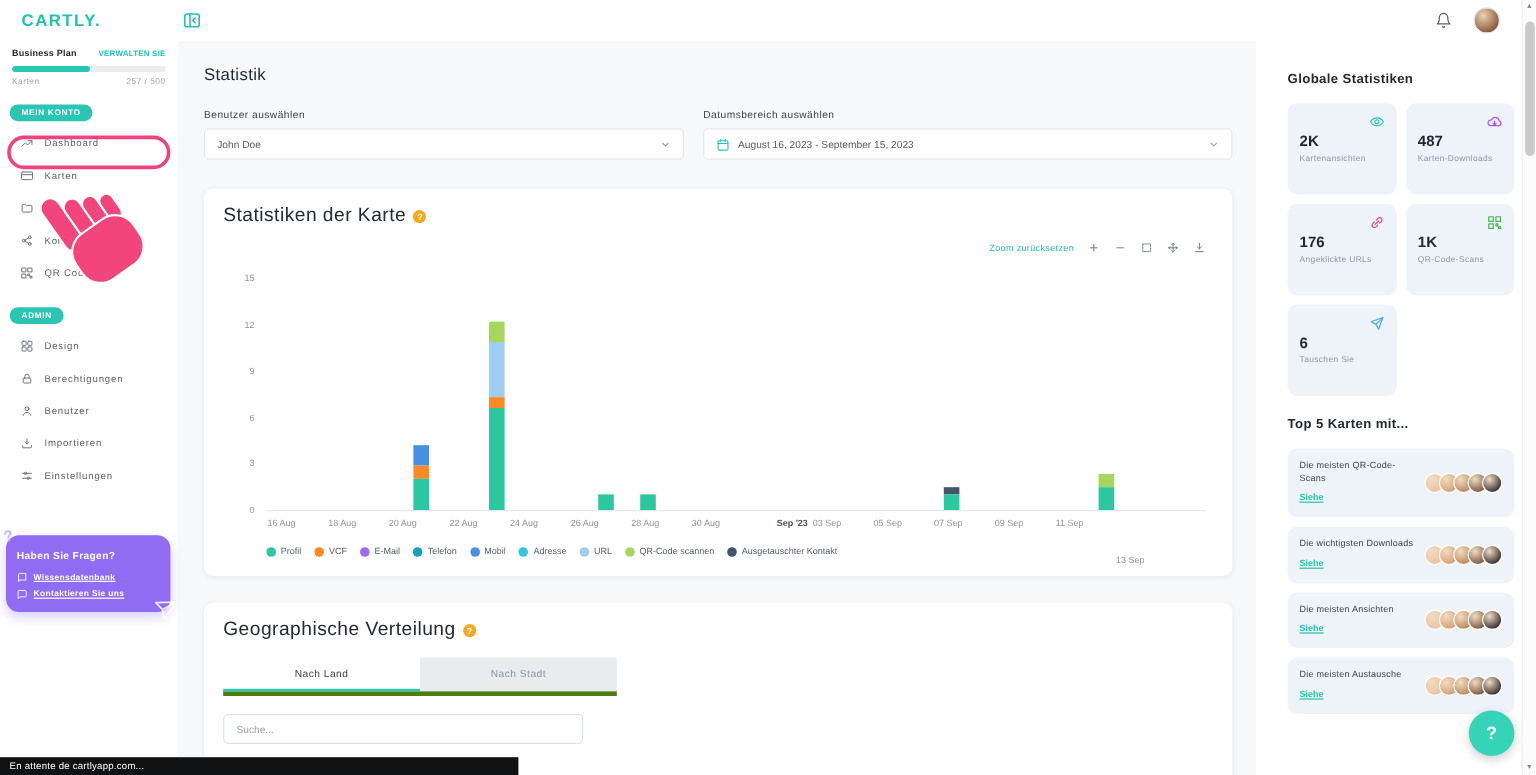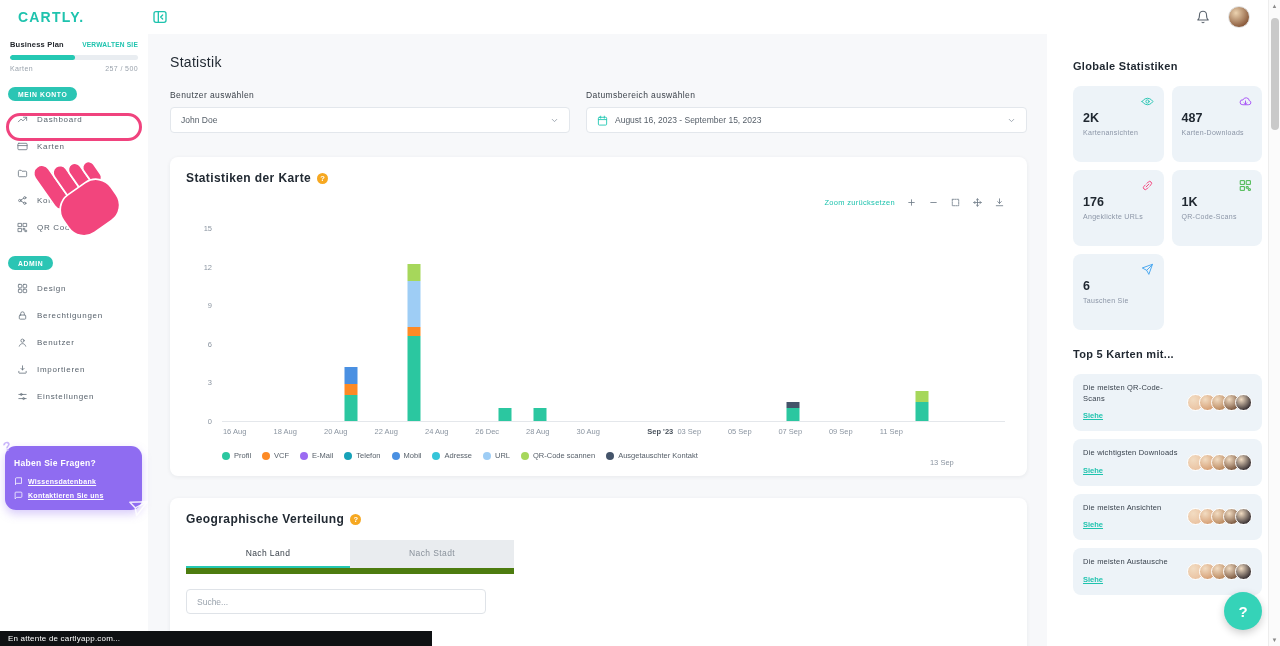"Statistiken der Karte" .card-title { font-size: 12px -> 16px; font-weight: bold -> normal }
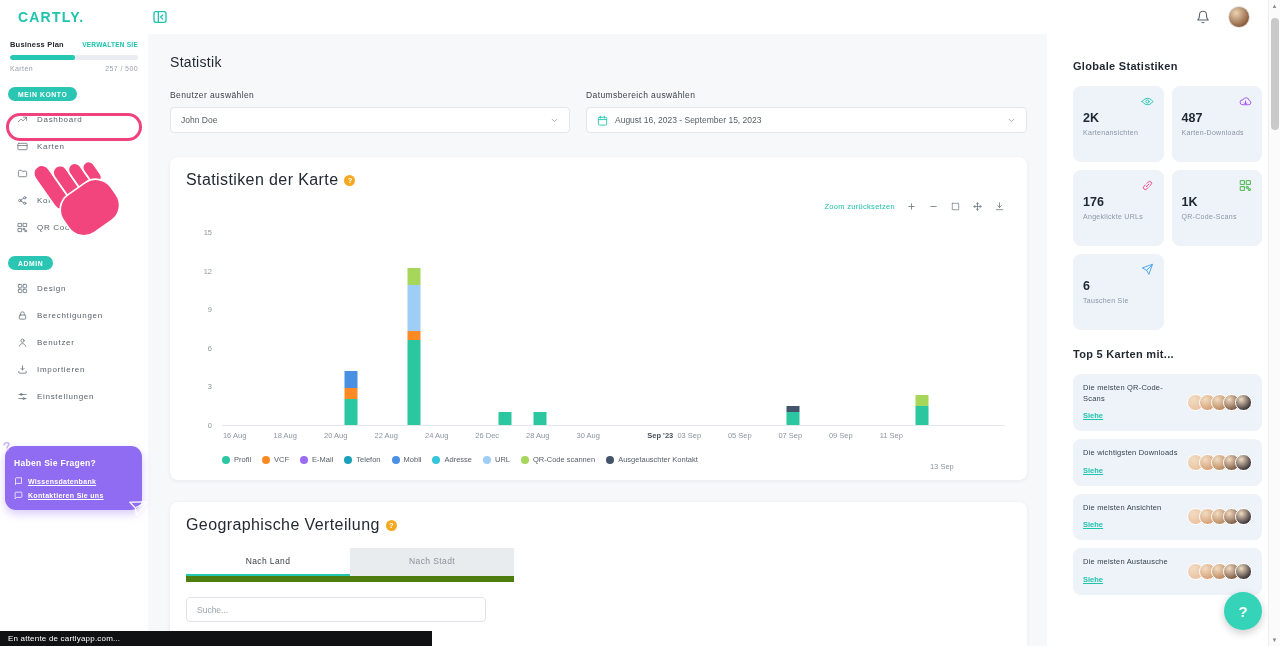"26 Dec" span.xlab { text: Dec -> Aug }
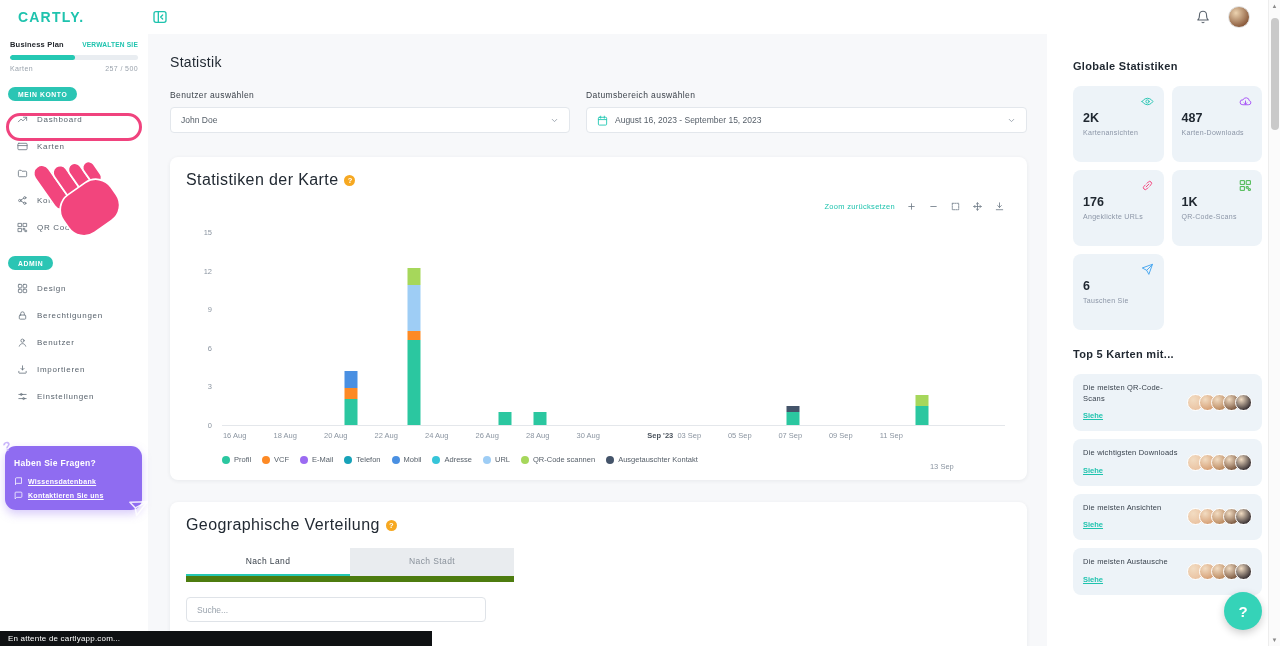"Nach Land" .tabs { border-bottom: 6px solid #4d7c0f -> 4px solid #4d7c0f }
